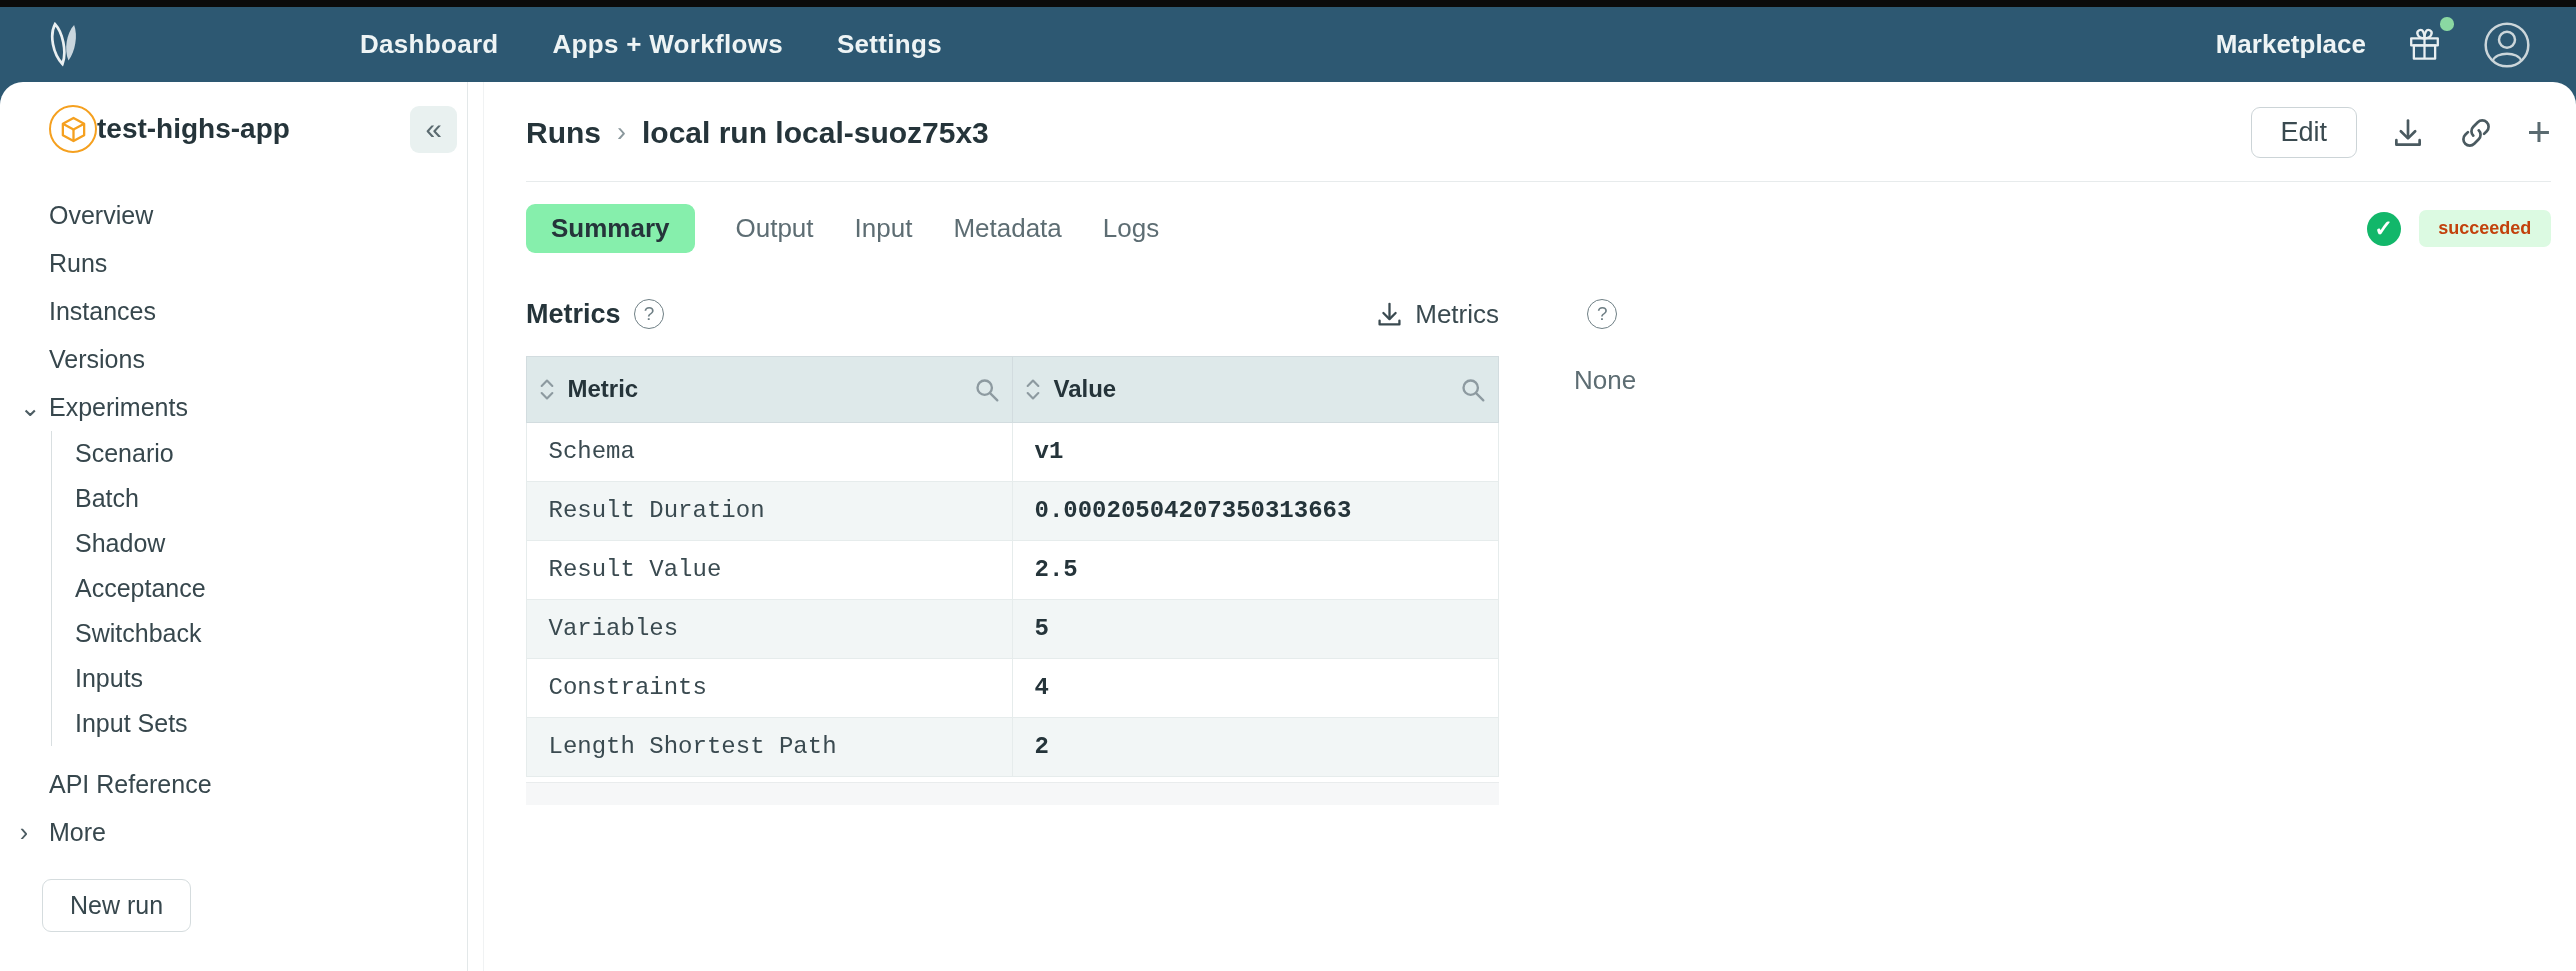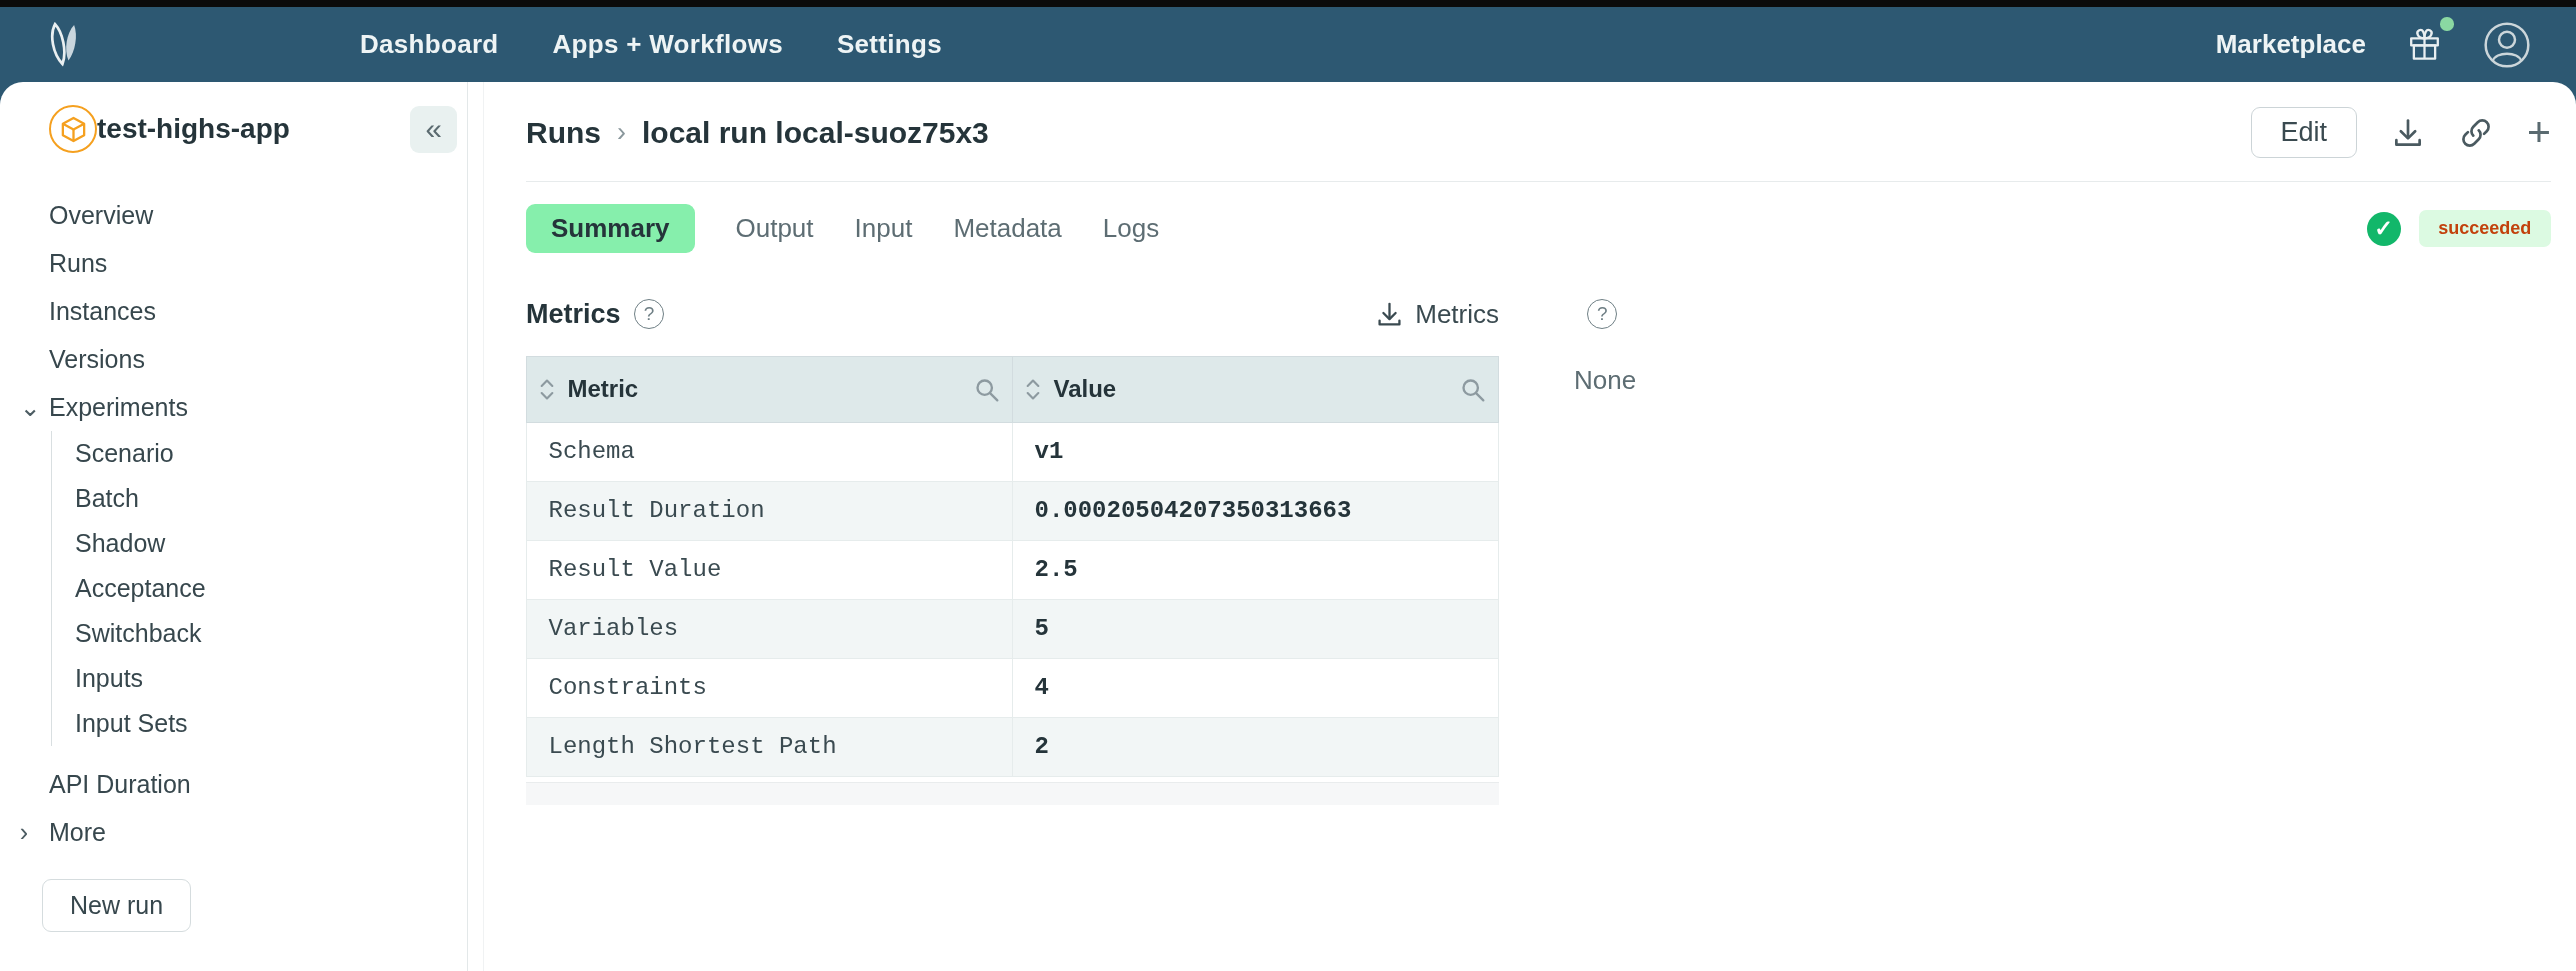"API Duration" span { text: Duration -> Reference }
